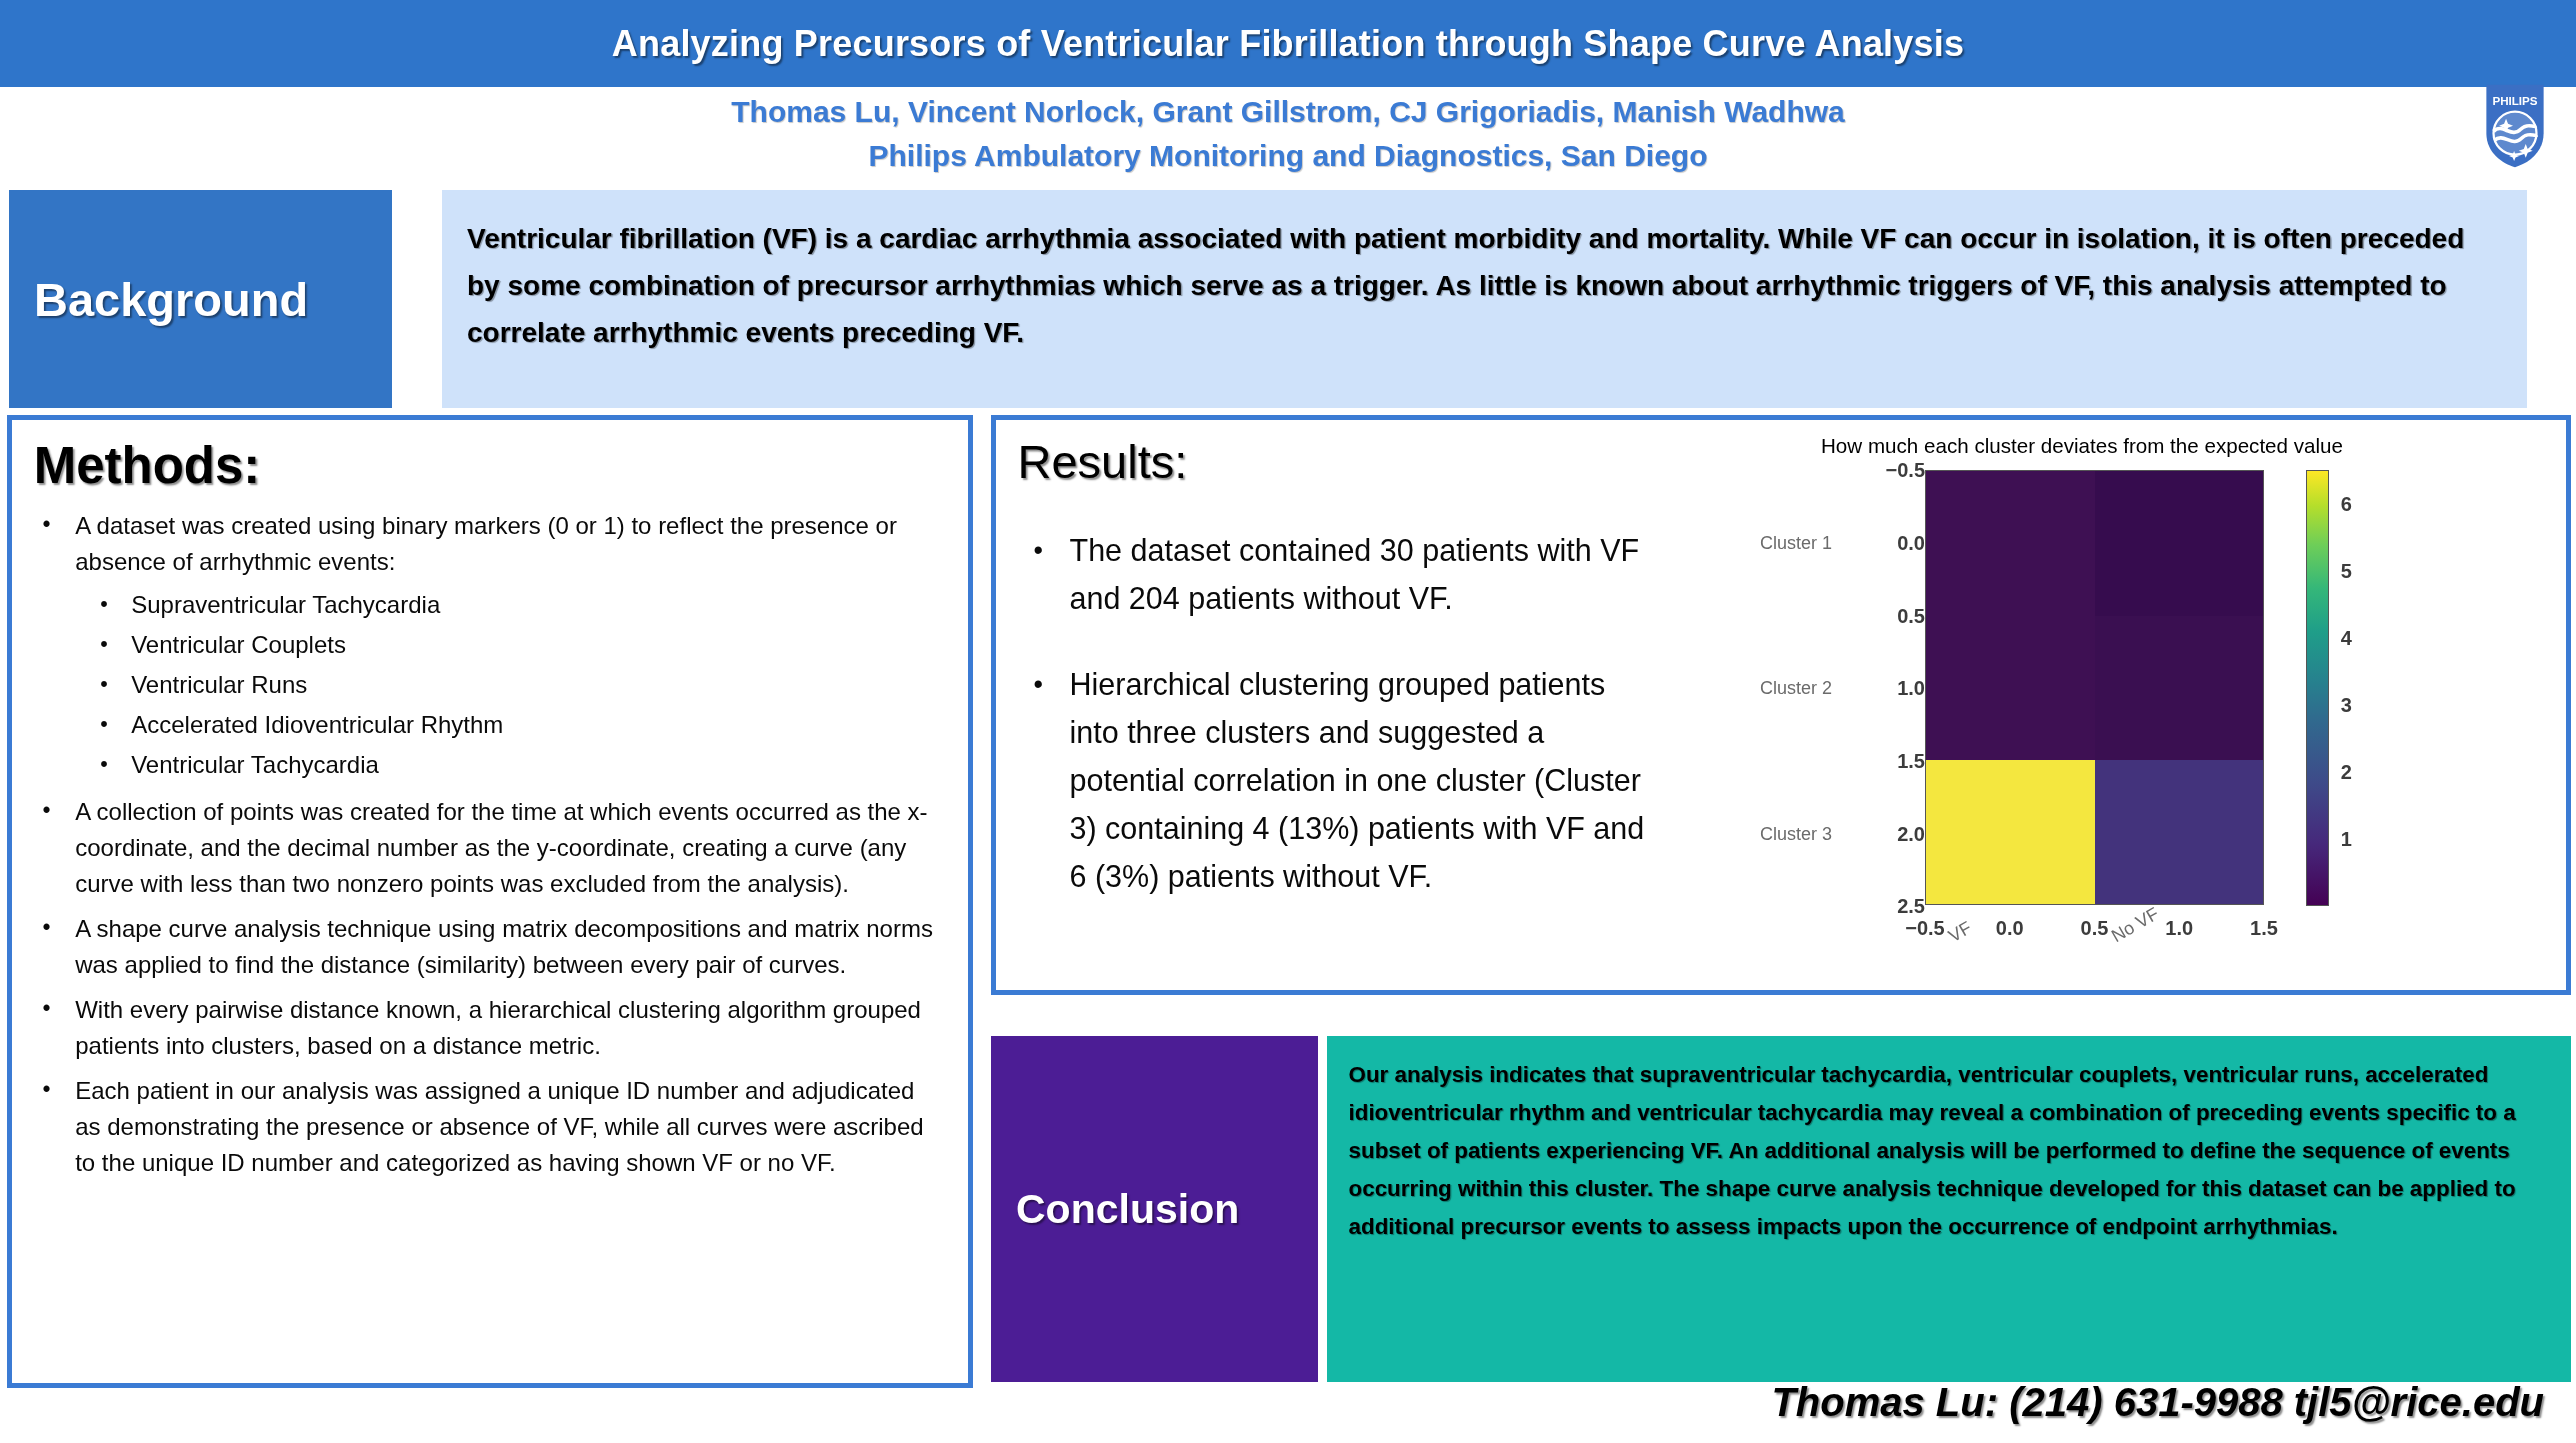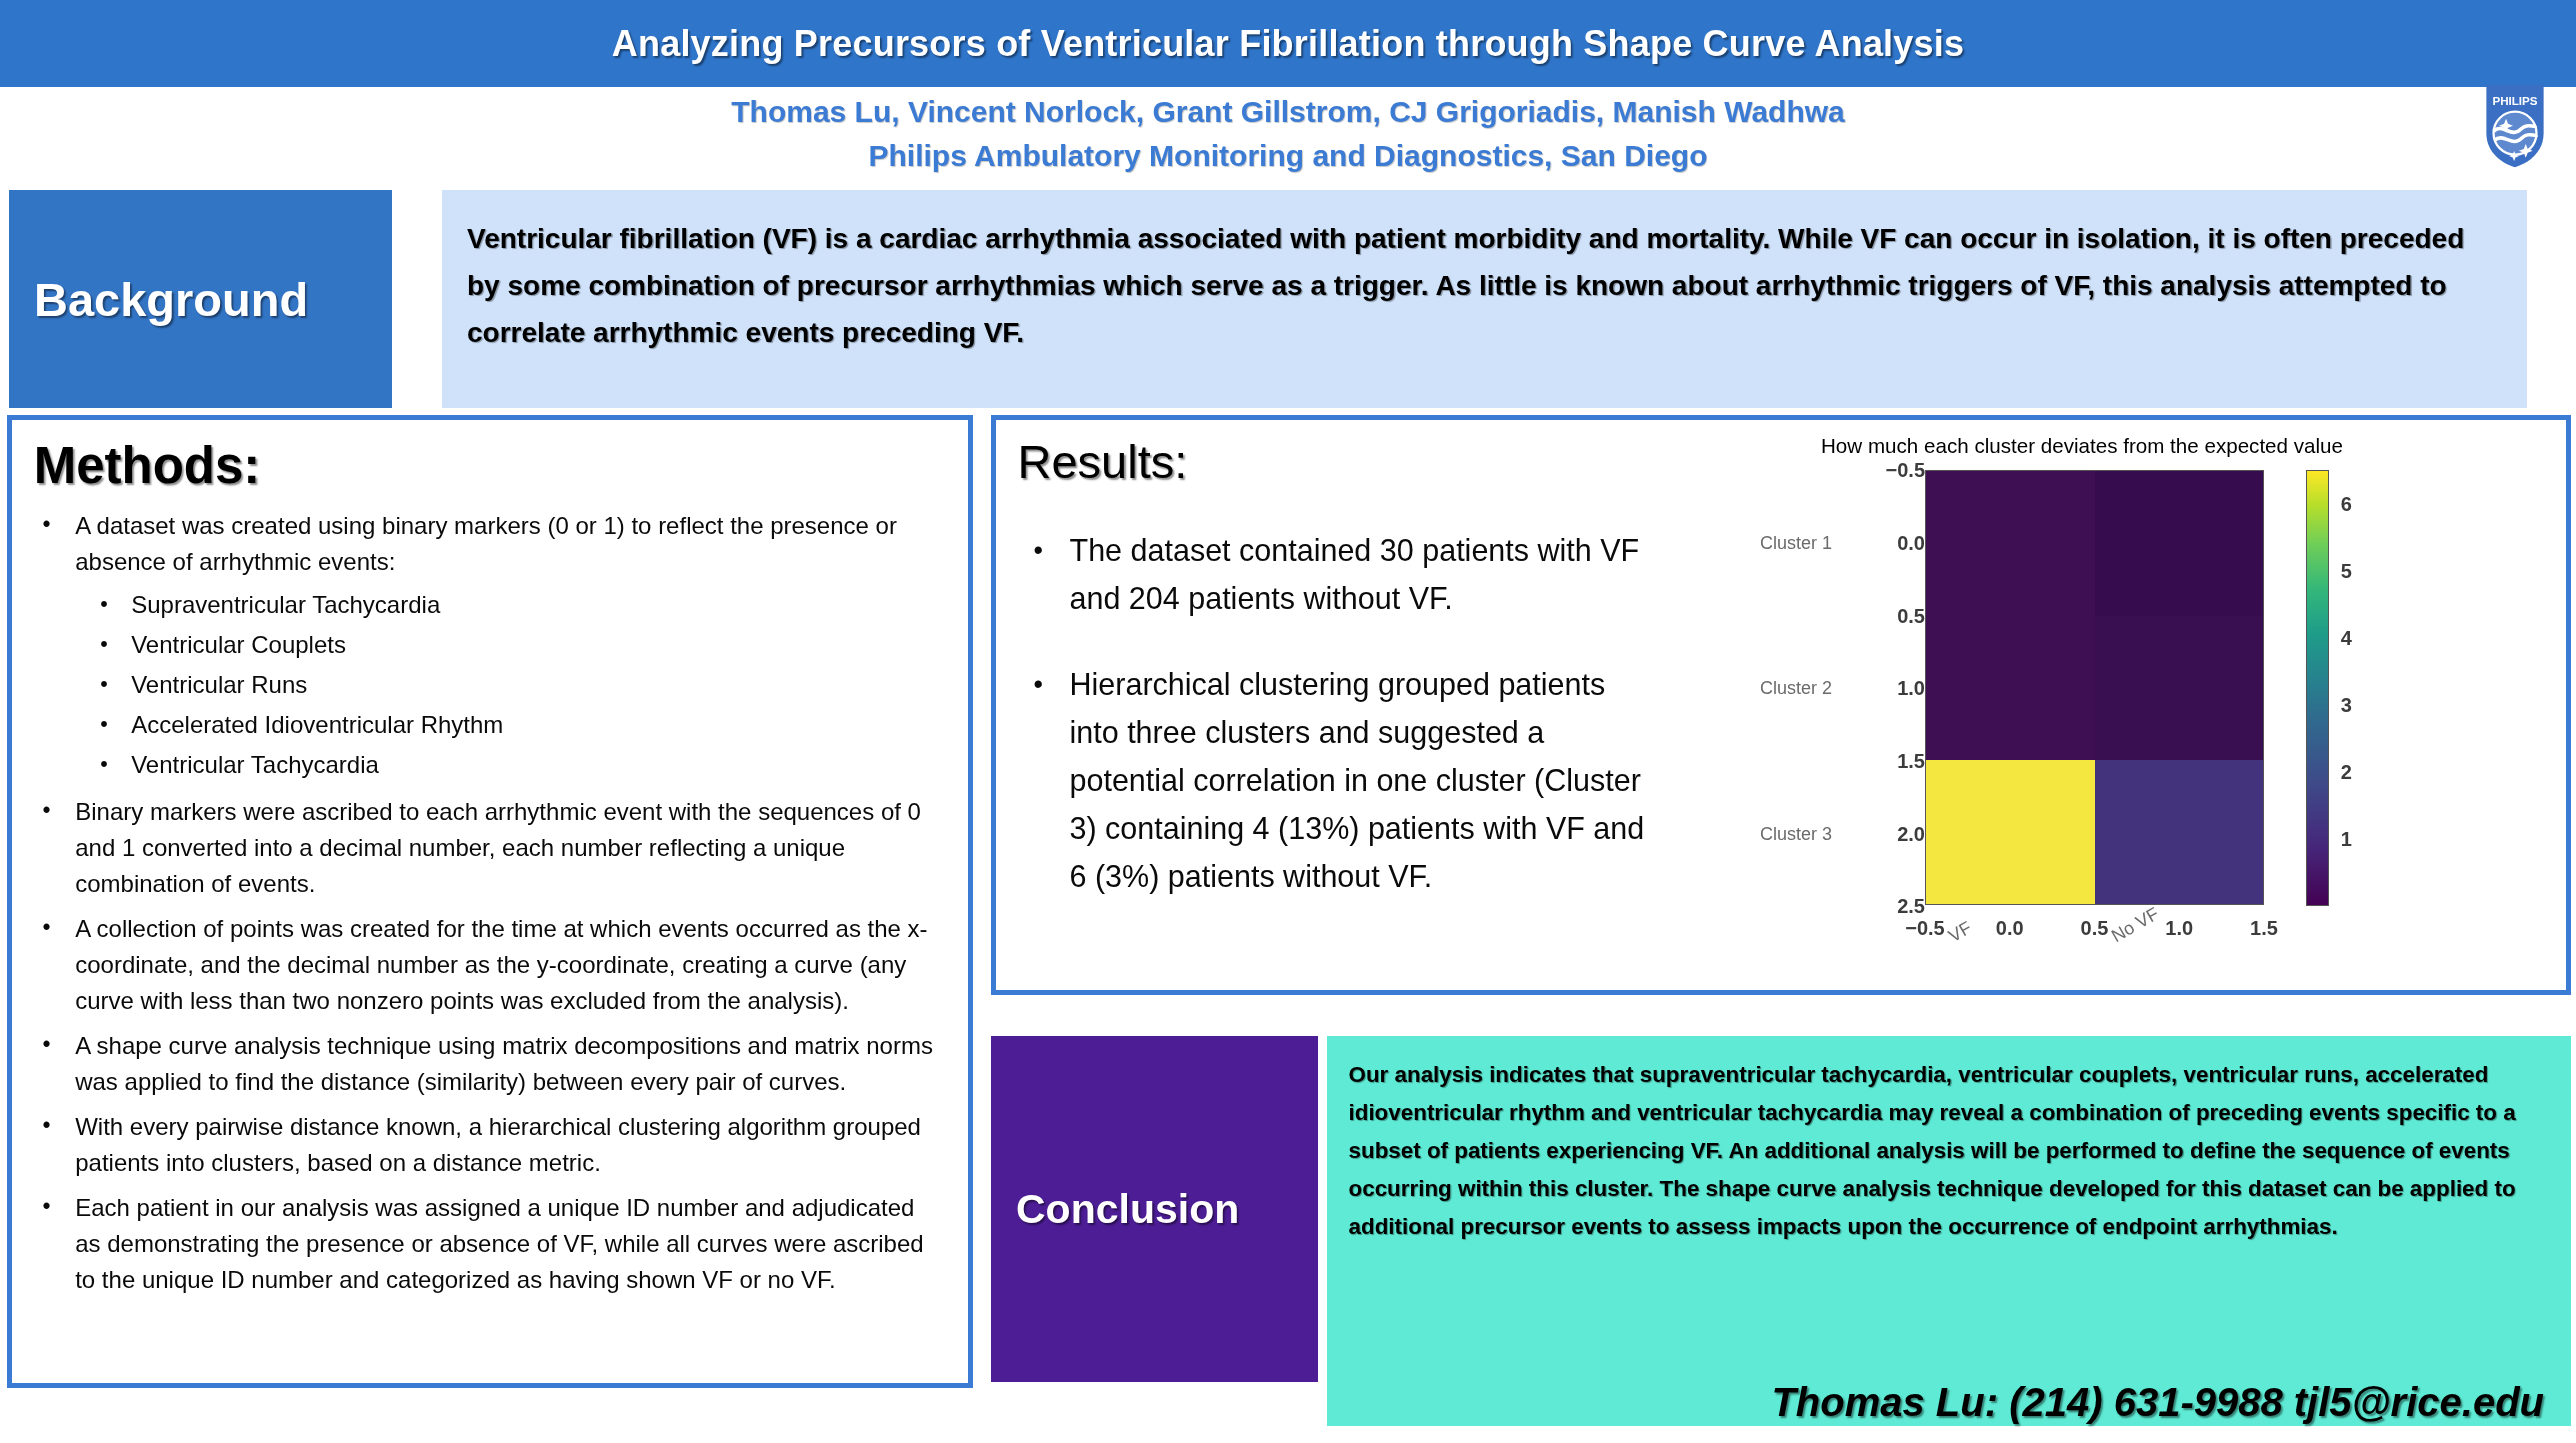"Binary markers were ascribed to" li { html: <li>Binary markers were ascribed to each arrhythmic event with the sequences of 0 and 1 converted into a decimal number, each number reflecting a unique combination of events.</li> -> none }
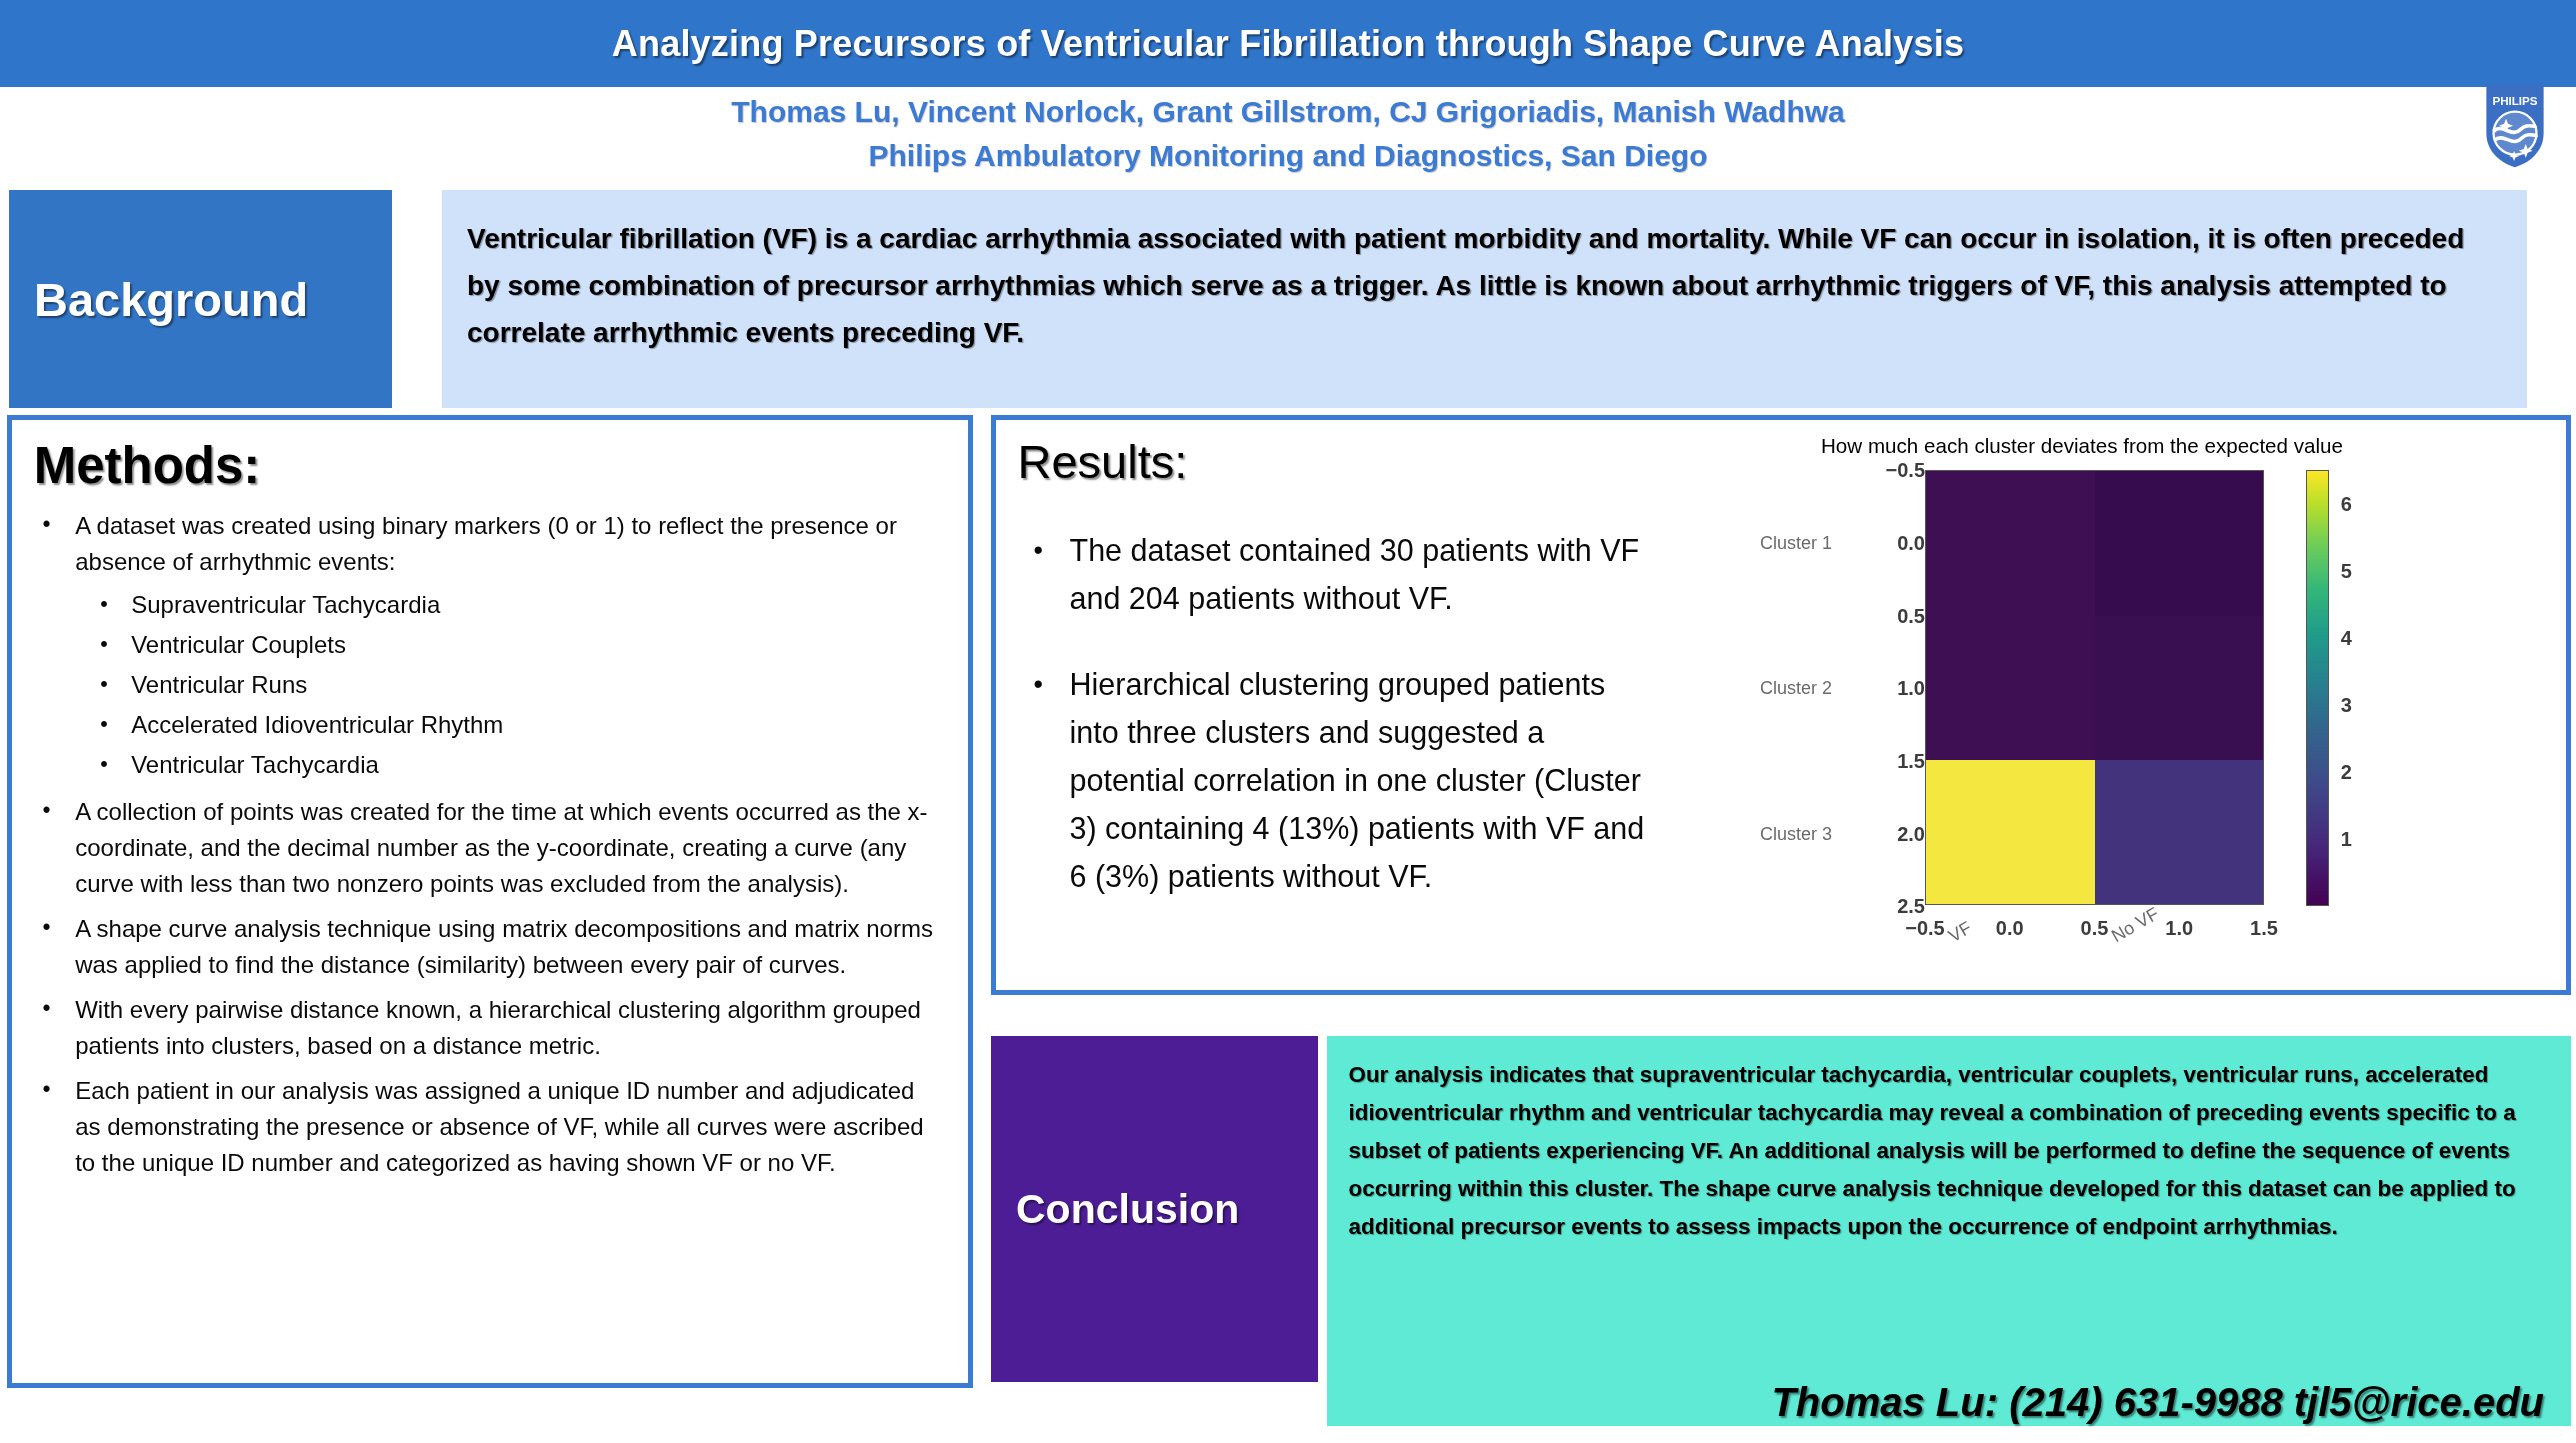"Our analysis indicates that" .concl-body { background: #5eead4 -> #14b8a6; height: 390px -> 346px }
